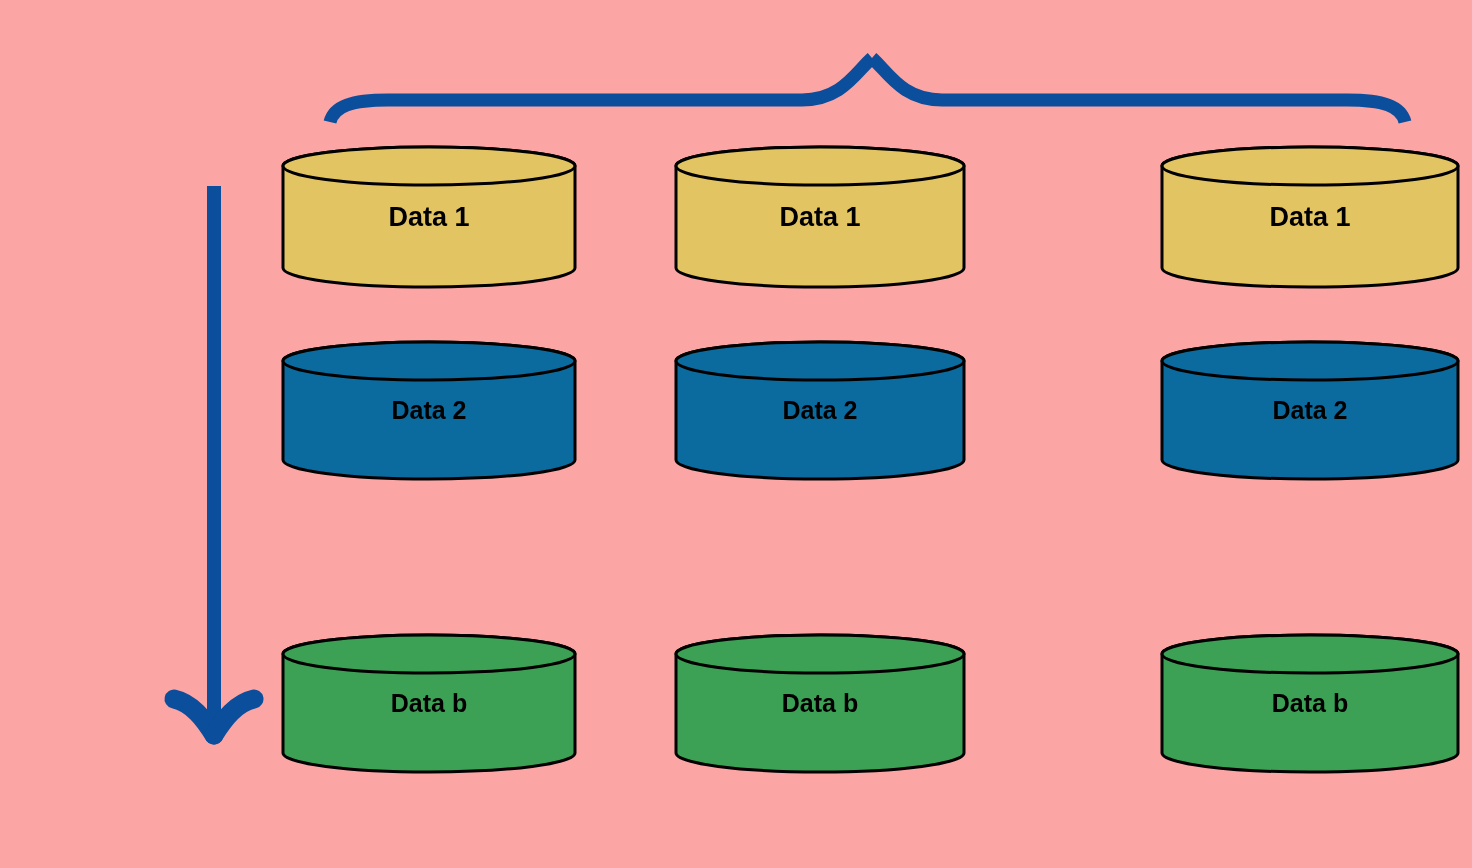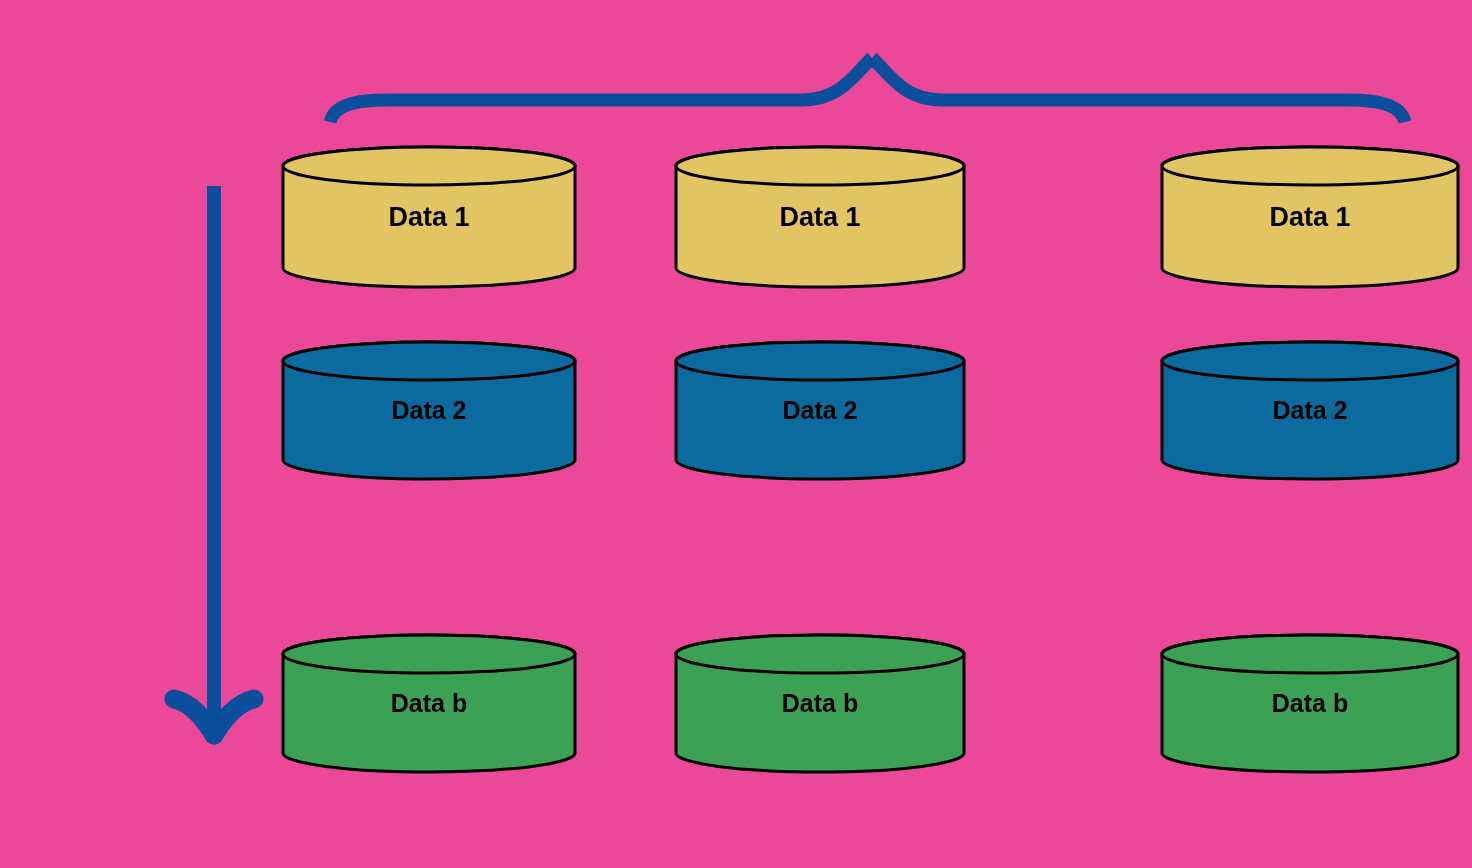"Data 1" #stage { background: #ec4899 -> #fca5a5 }
